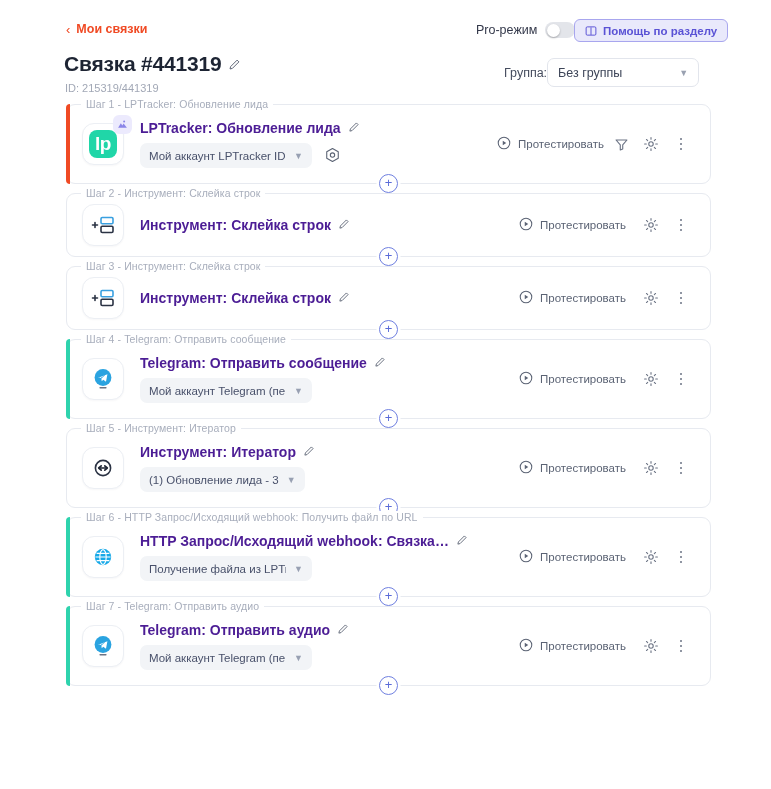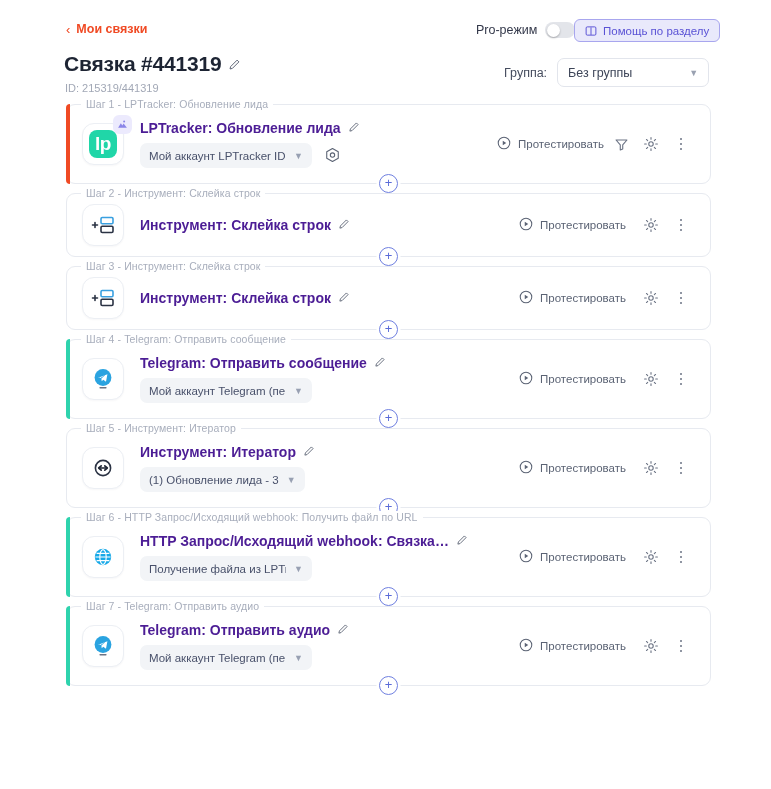"Помощь по разделу" .help-btn { font-weight: 400 -> 700 }
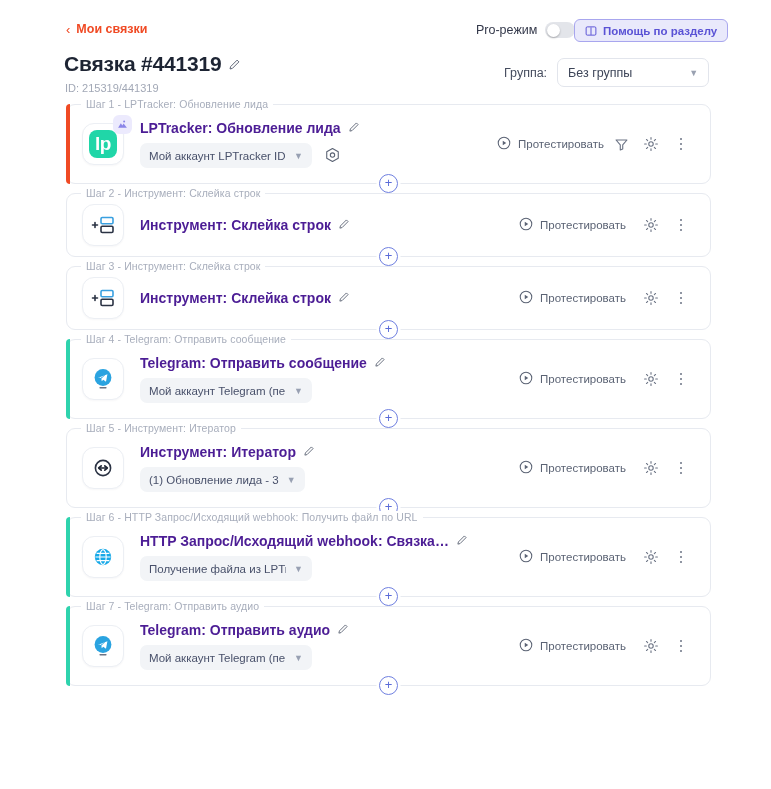"Группа:" .group-wrap { gap: 10px -> none }
